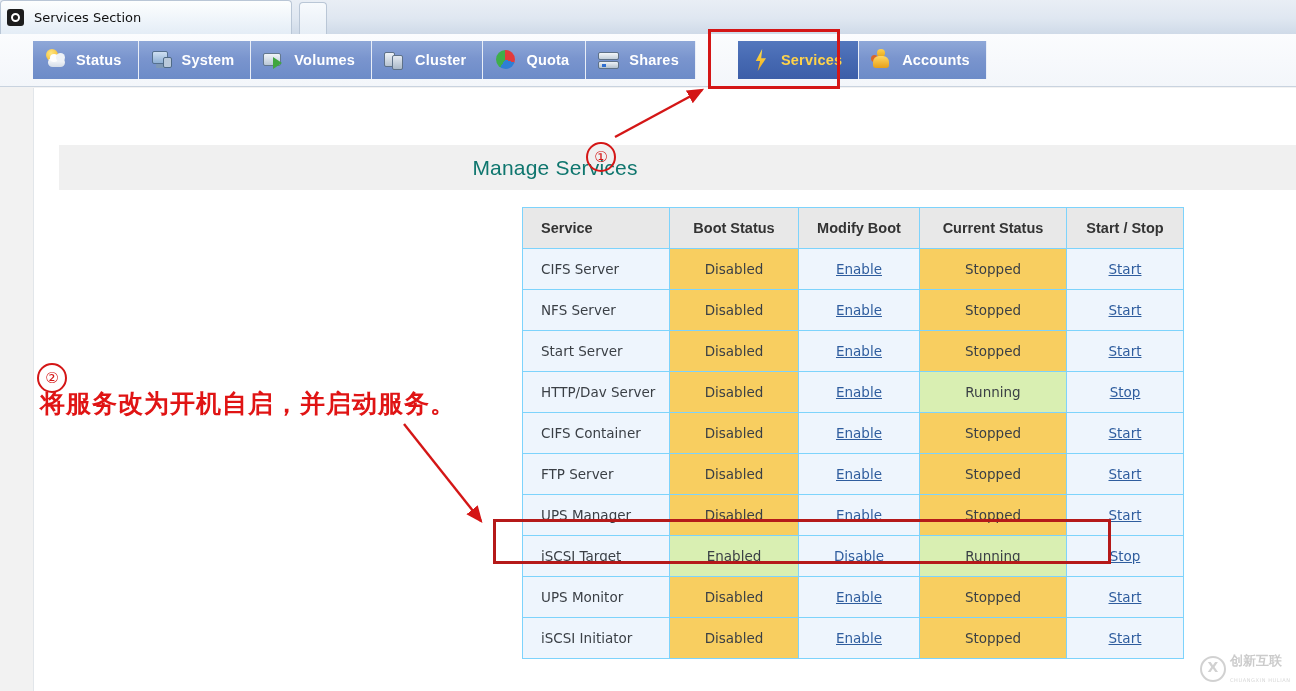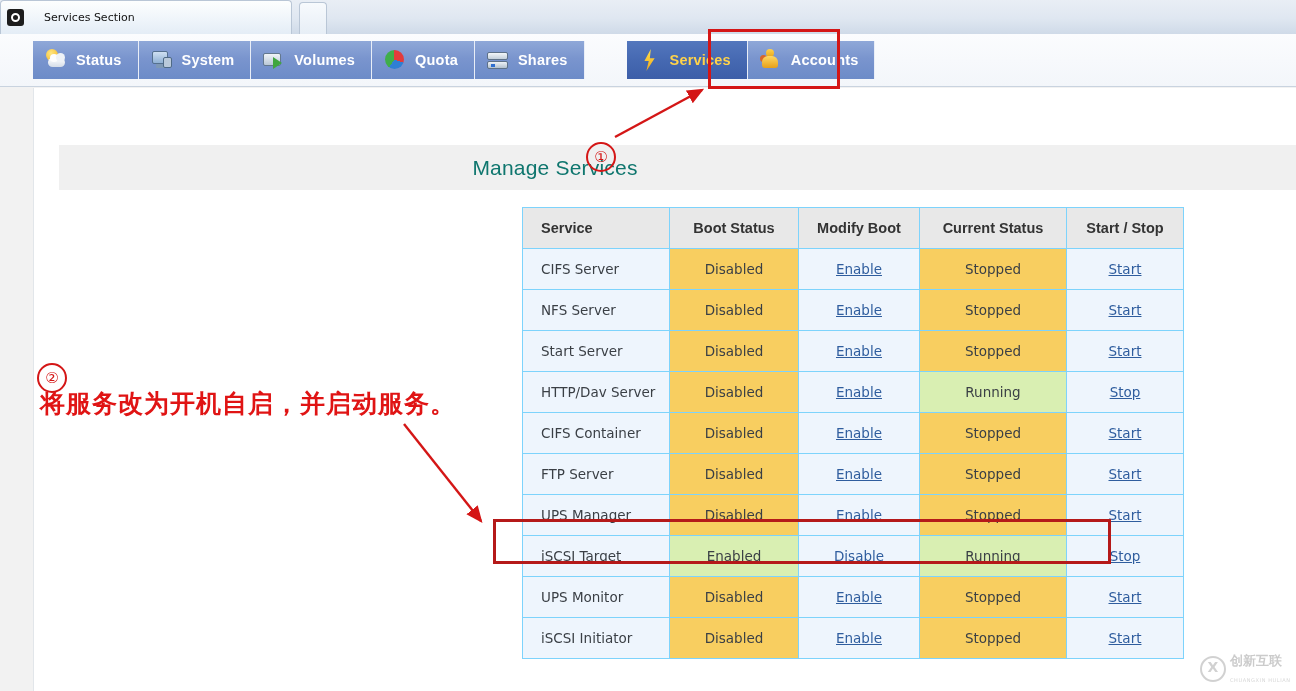"Services Section" .btab-title { font-size: 11px -> 13px; margin-left: 20px -> 10px }
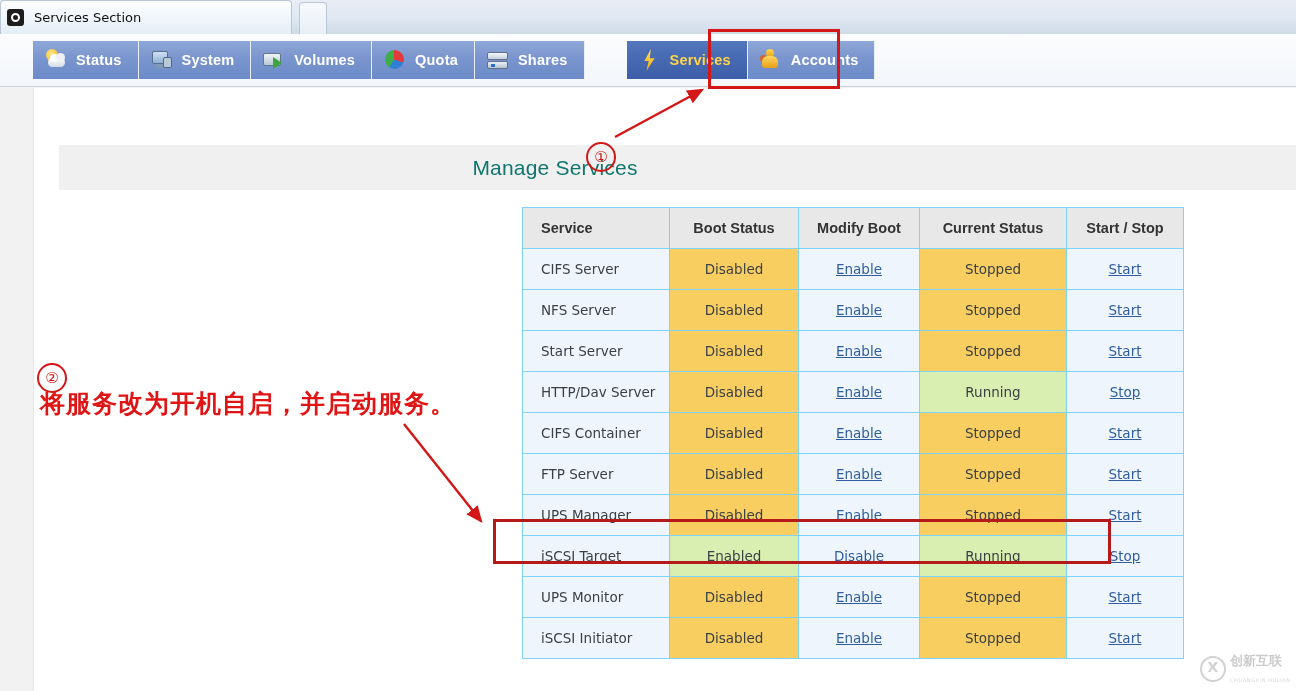"Cluster" div.navtab { html: none -> <div> <span> <span></span> <span></span> </span> <span>Cluster</span> </div> }
